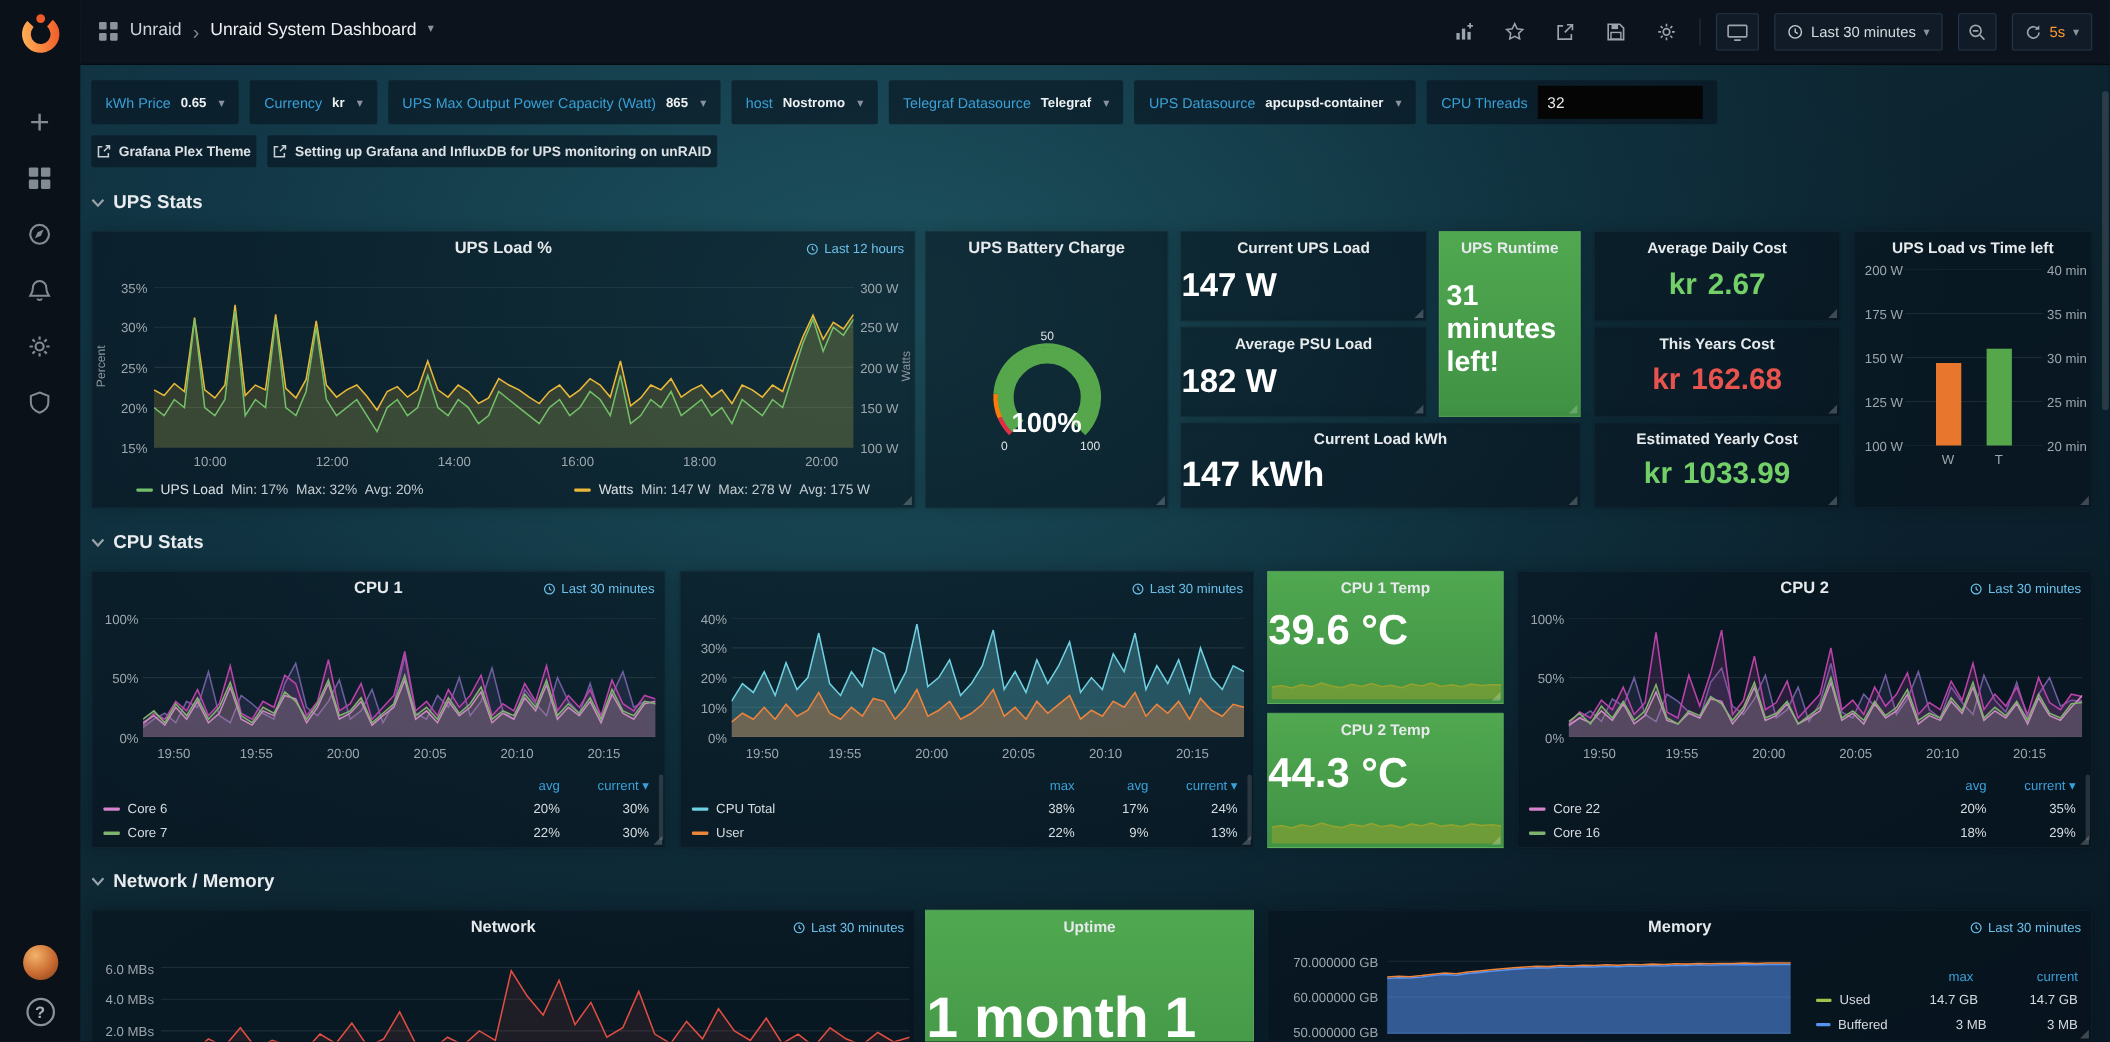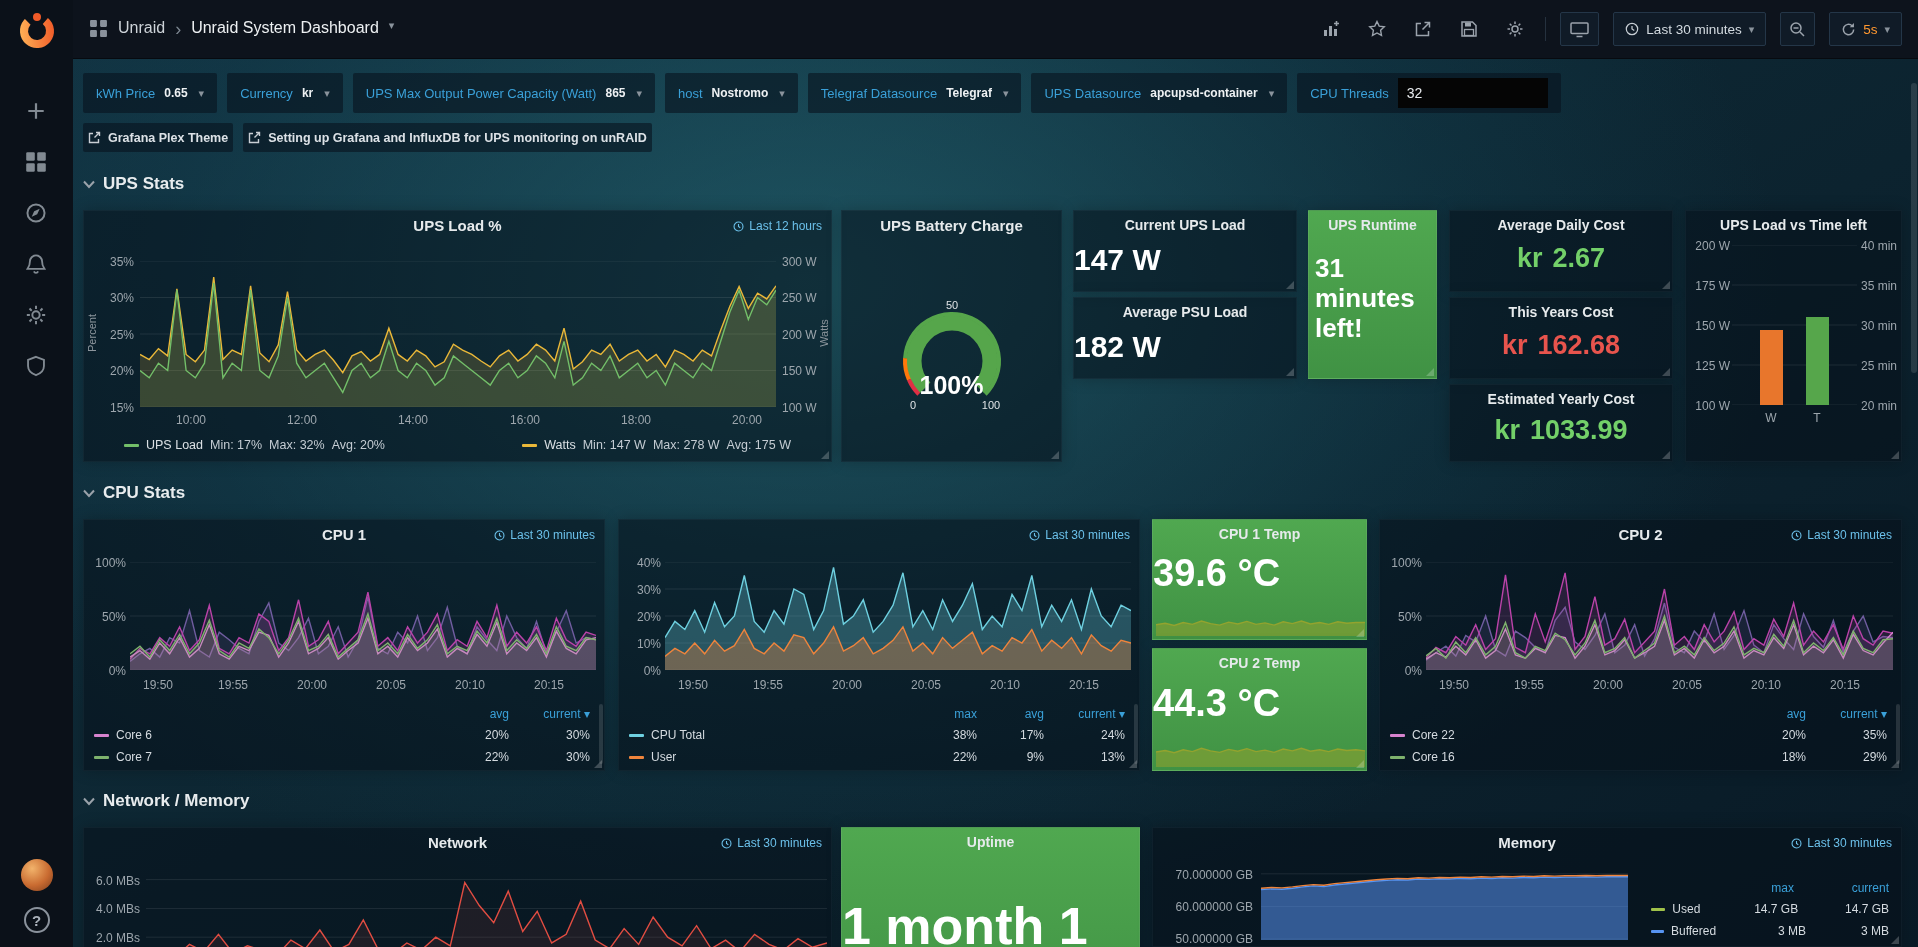"Current Load kWh" div.panel { html: none -> <div> <div>Current Load kWh</div> <div>147 kWh</div> </div> }
